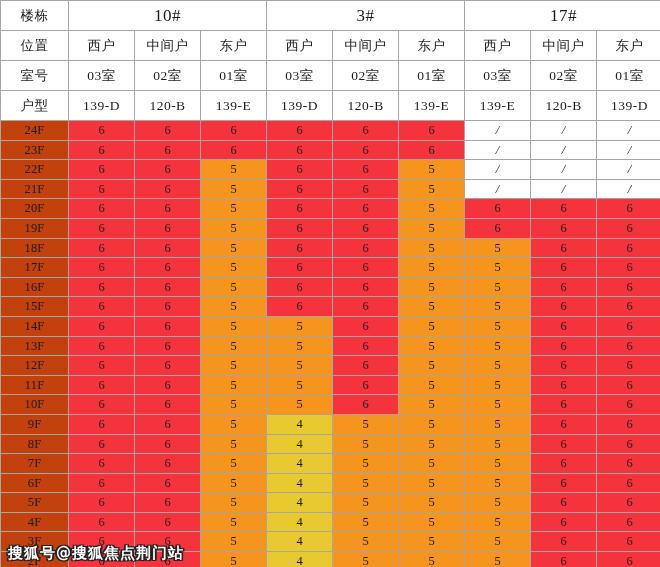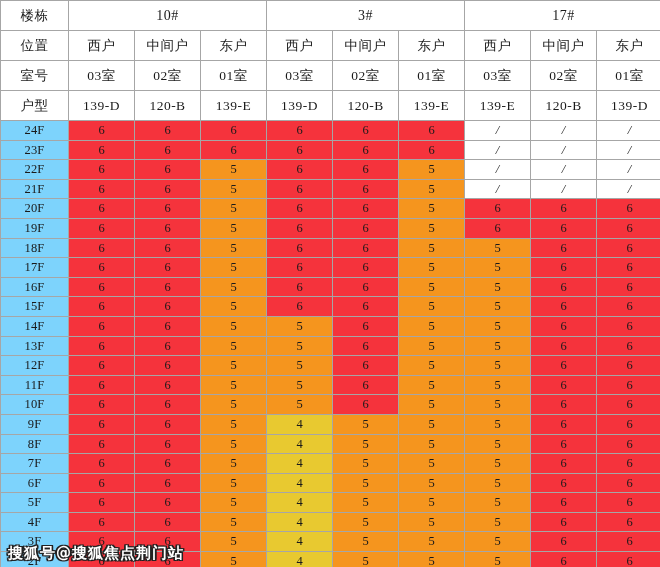"10#" tr.hdr td.bldg { font-size: 14px -> 17px }
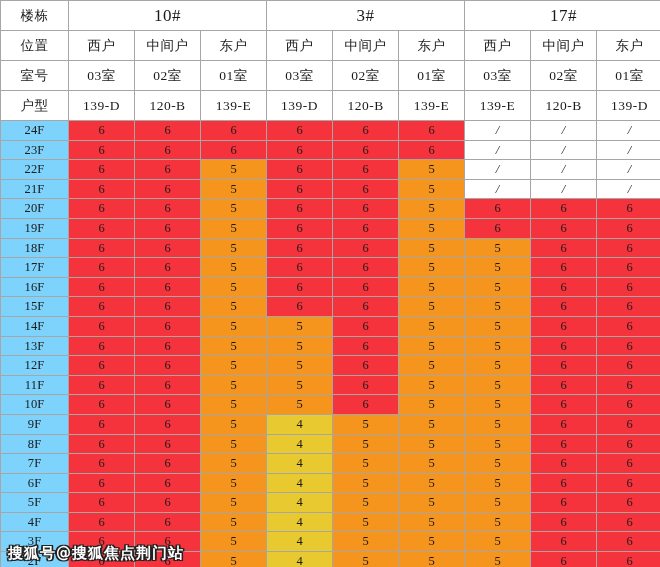"24F" td.rowlabel { background: #7dd3fc -> #c2410c }
